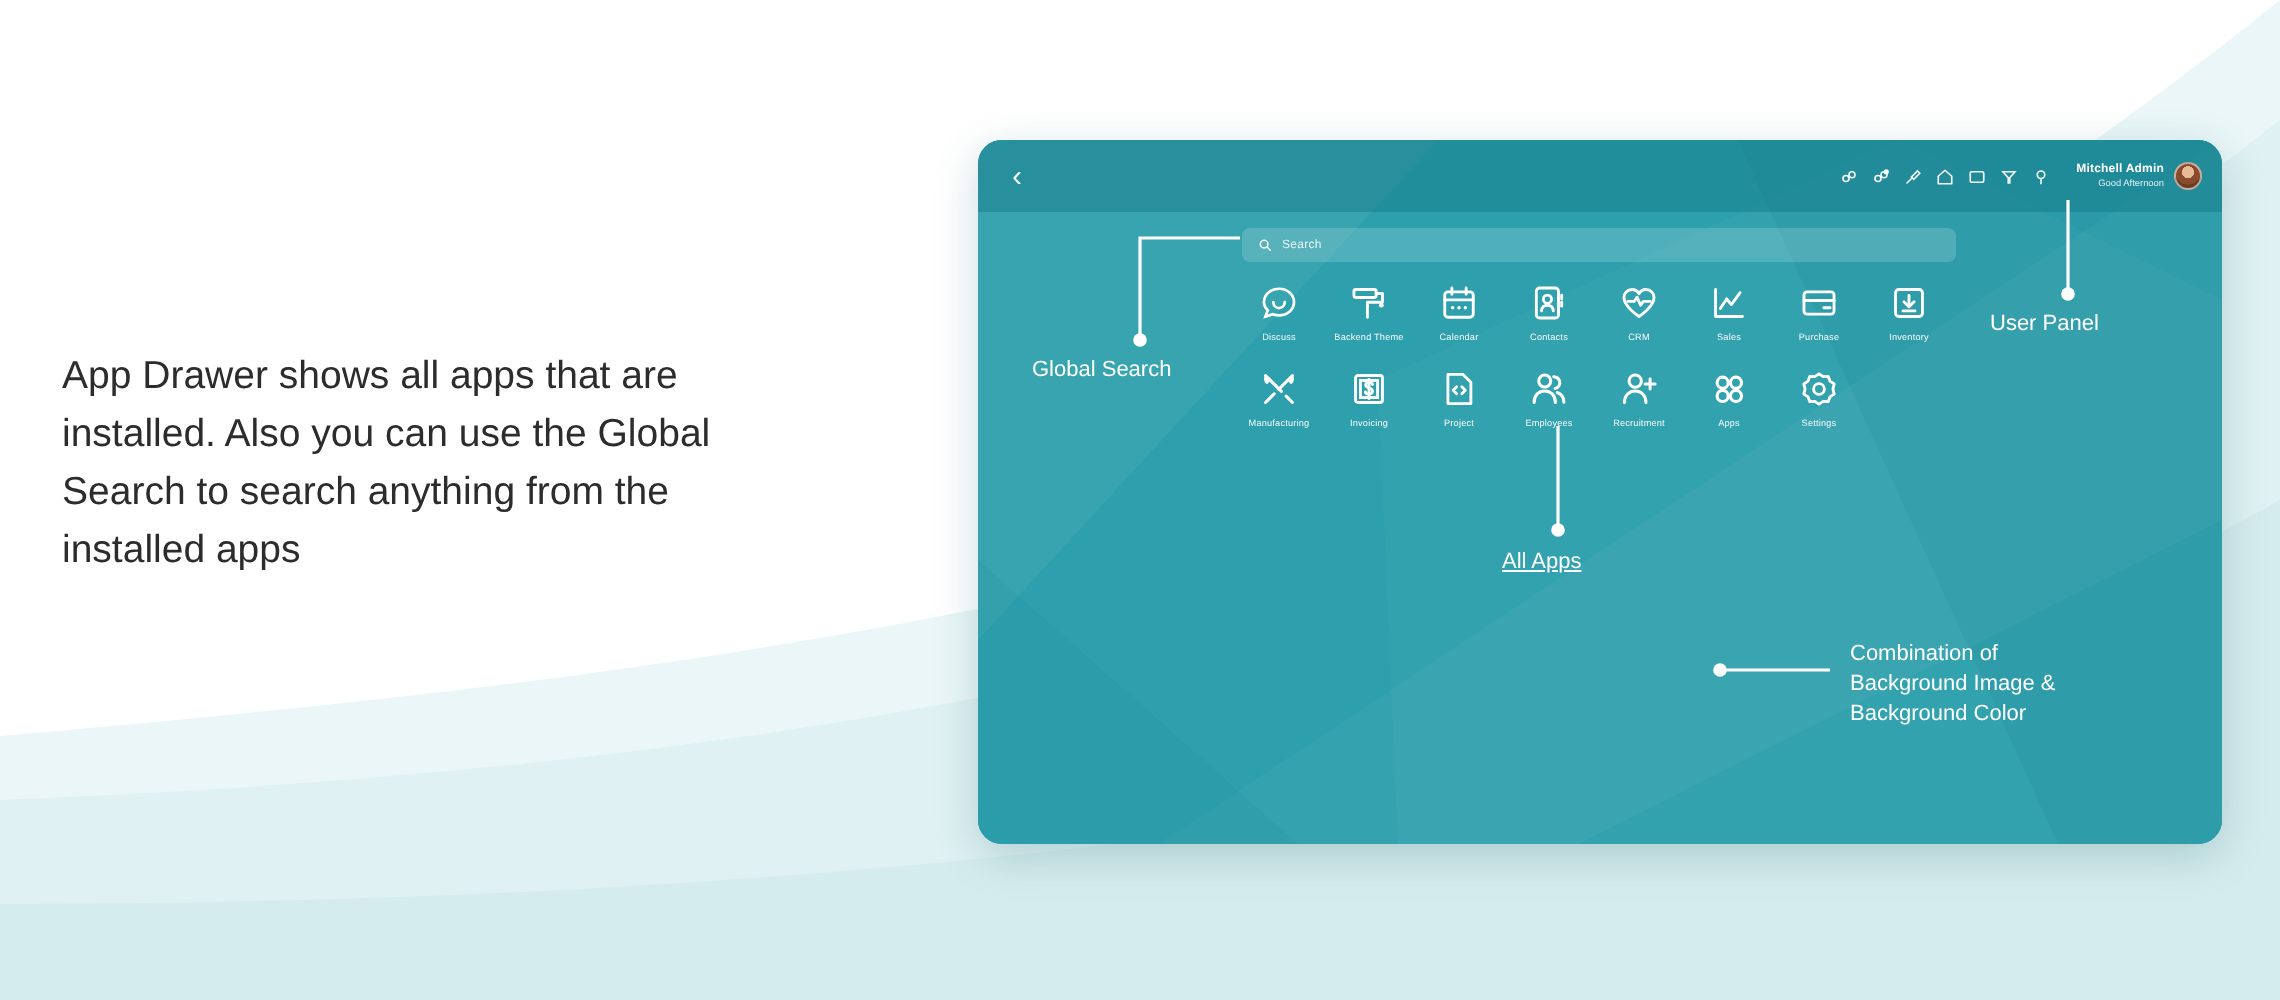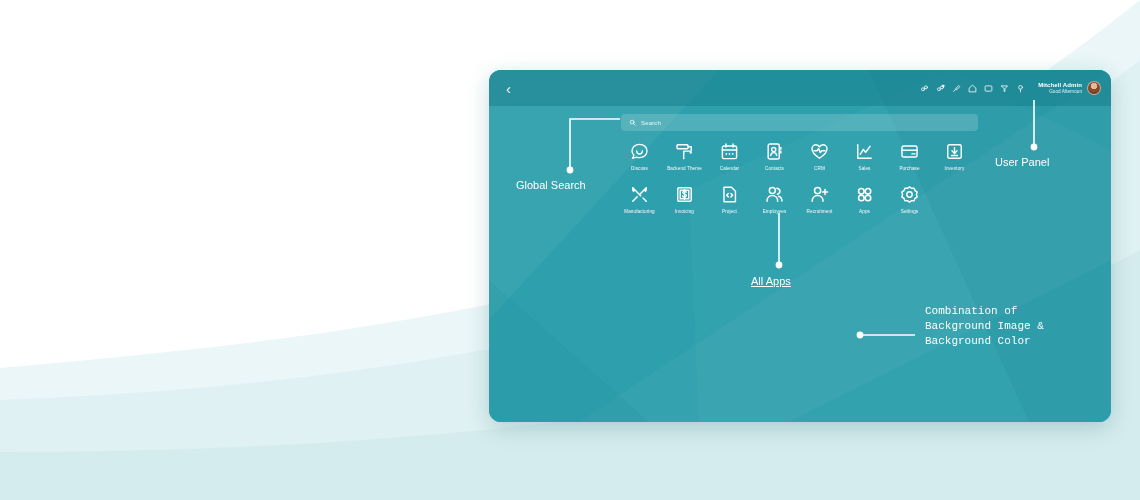"App Drawer shows all apps" div { html: none -> <div>App Drawer shows all apps that are installed. Also you can use the Global Search to search anything from the installed apps</div> }
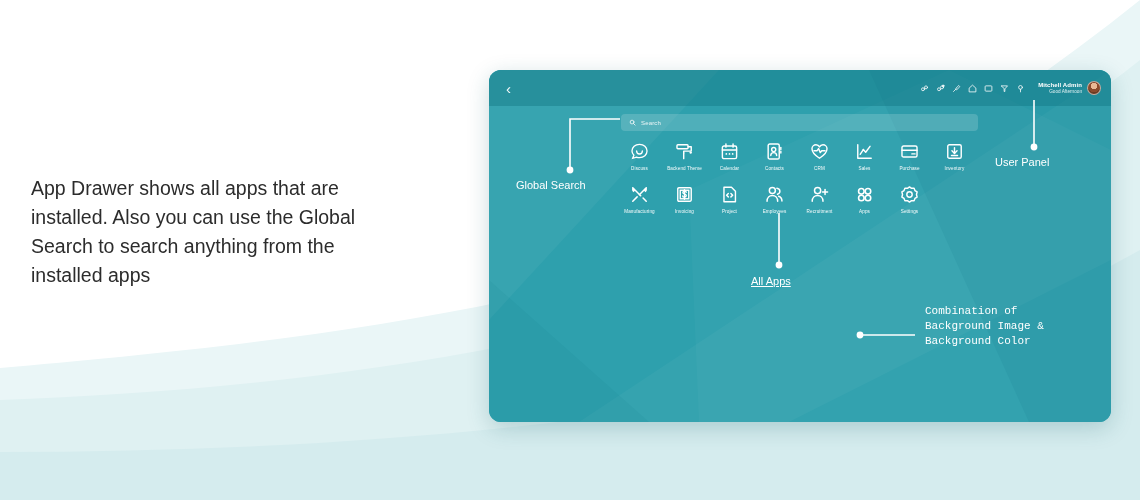"Combination of" #anno-background { font-family: Liberation Mono, monospace -> none; top: 304px -> 320px }
